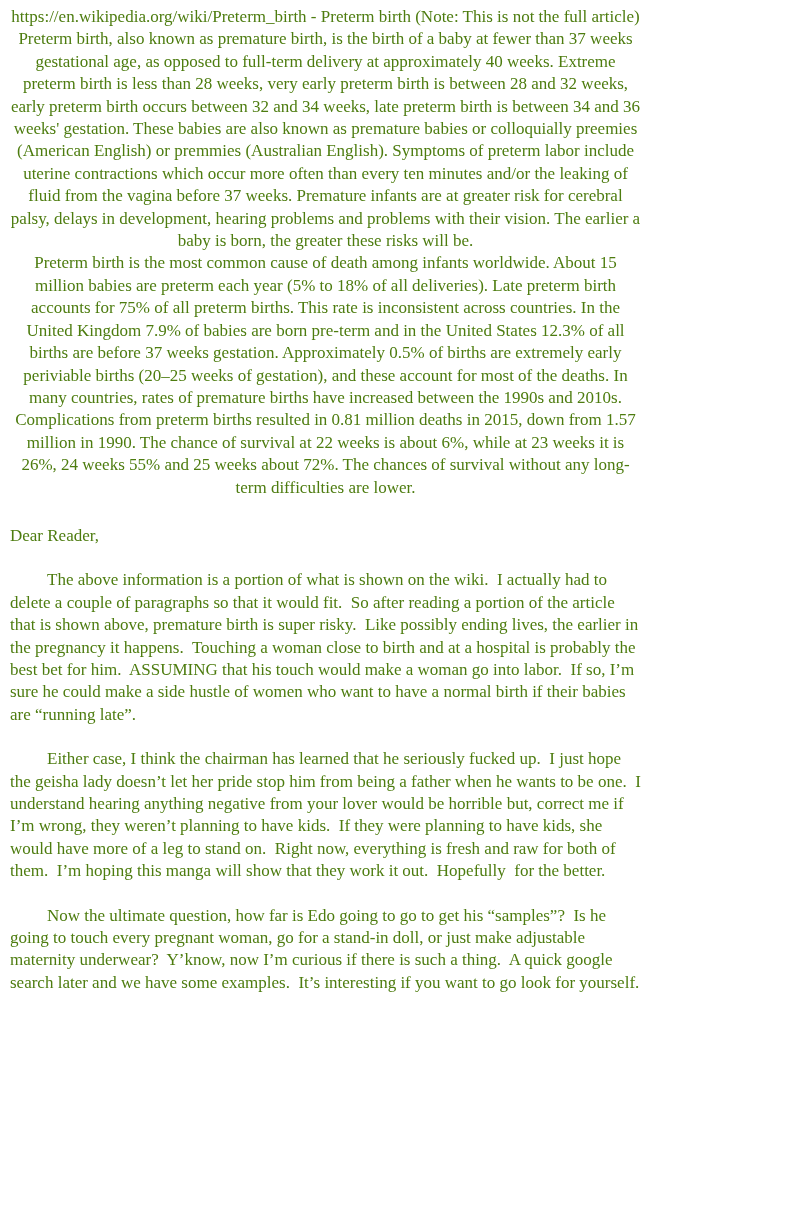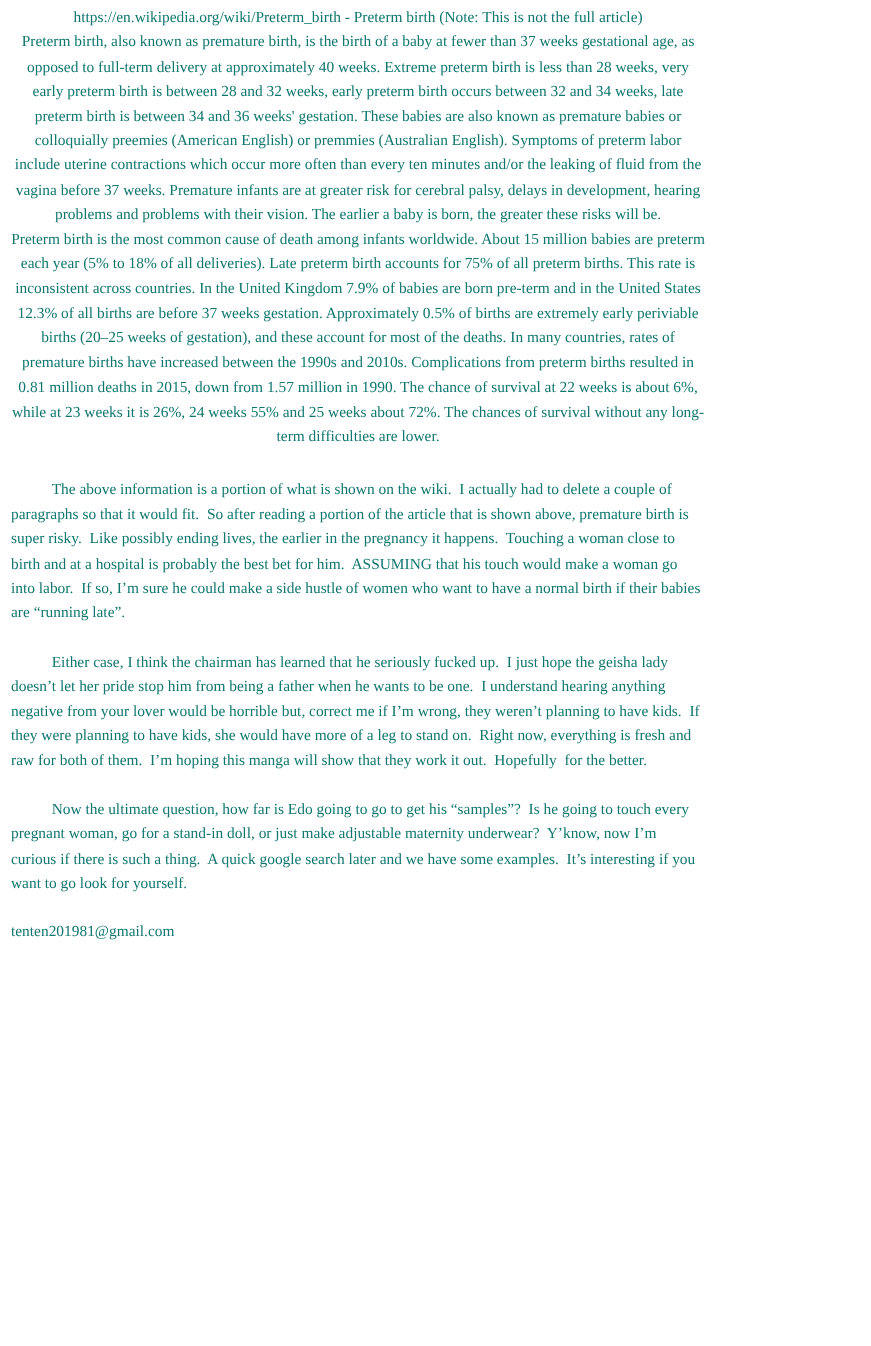"https://en.wikipedia.org/wiki/Preterm_bi" .page { color: #0f766e -> #4d7c0f; font-size: 14px -> 17px }
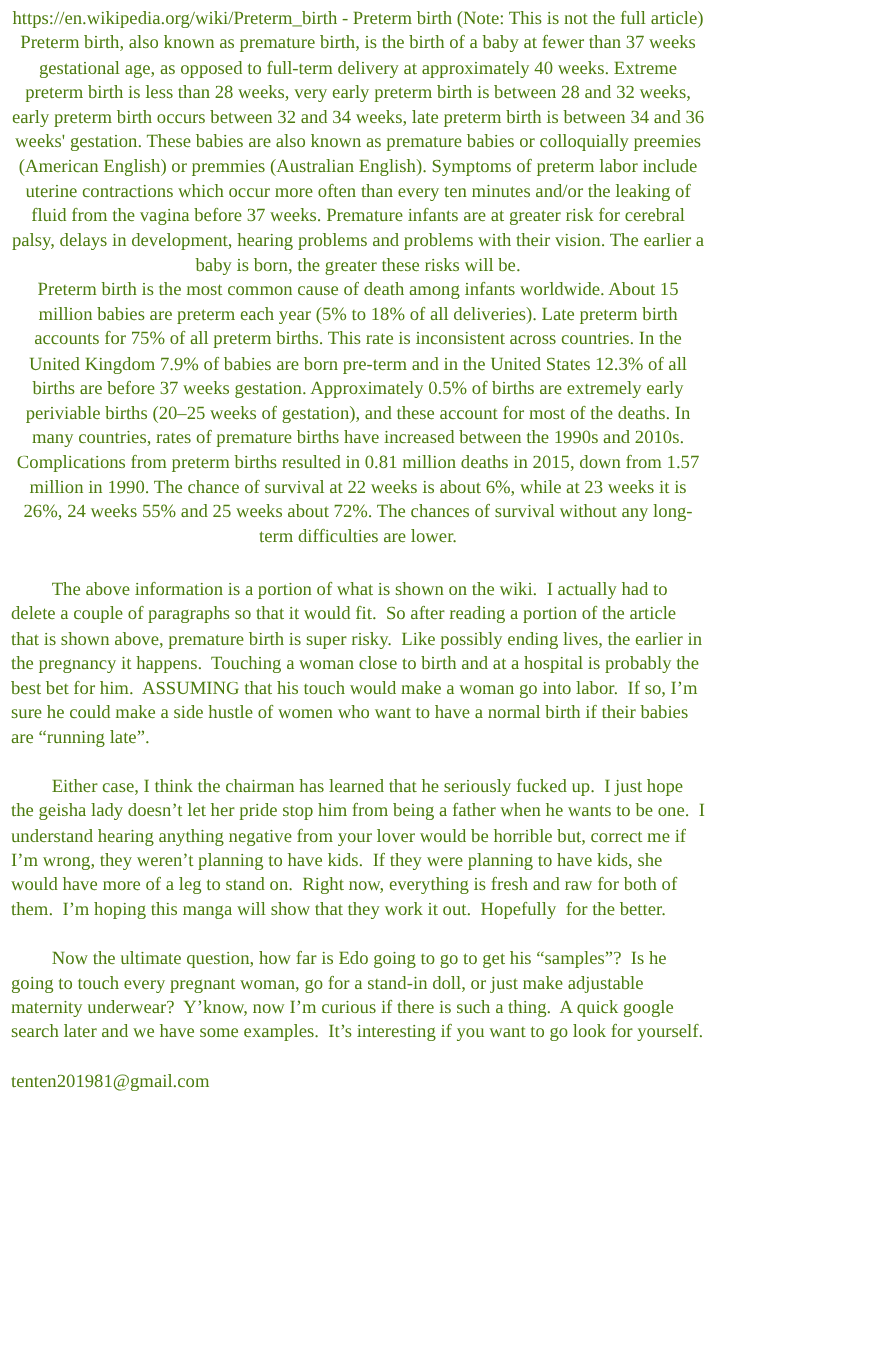"Dear Reader," p.salutation { html: none -> <p>Dear Reader,</p> }
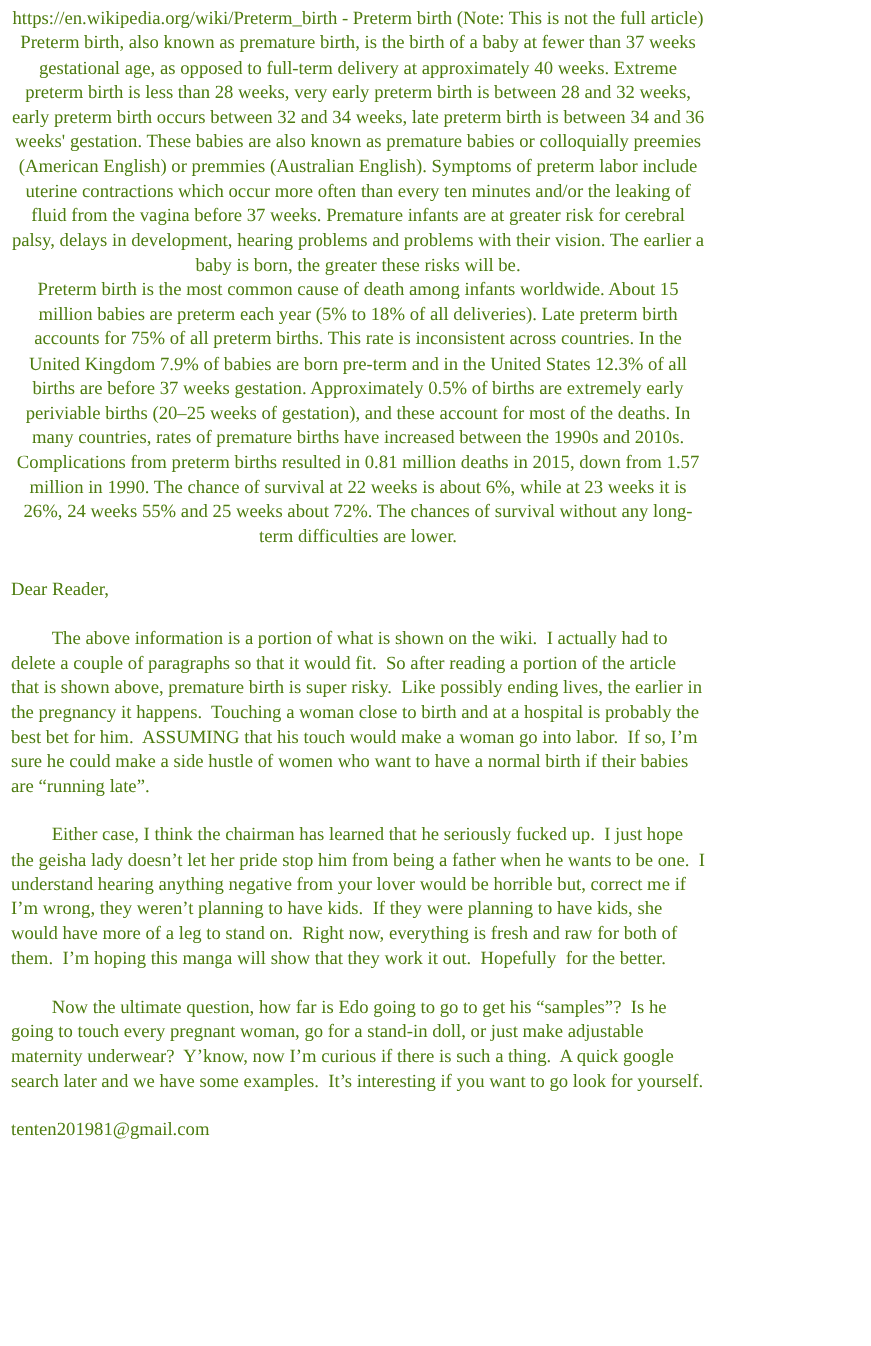"tenten201981@gmail.com" p.sig-line { html: <p>tenten201981@gmail.com</p> -> none }
